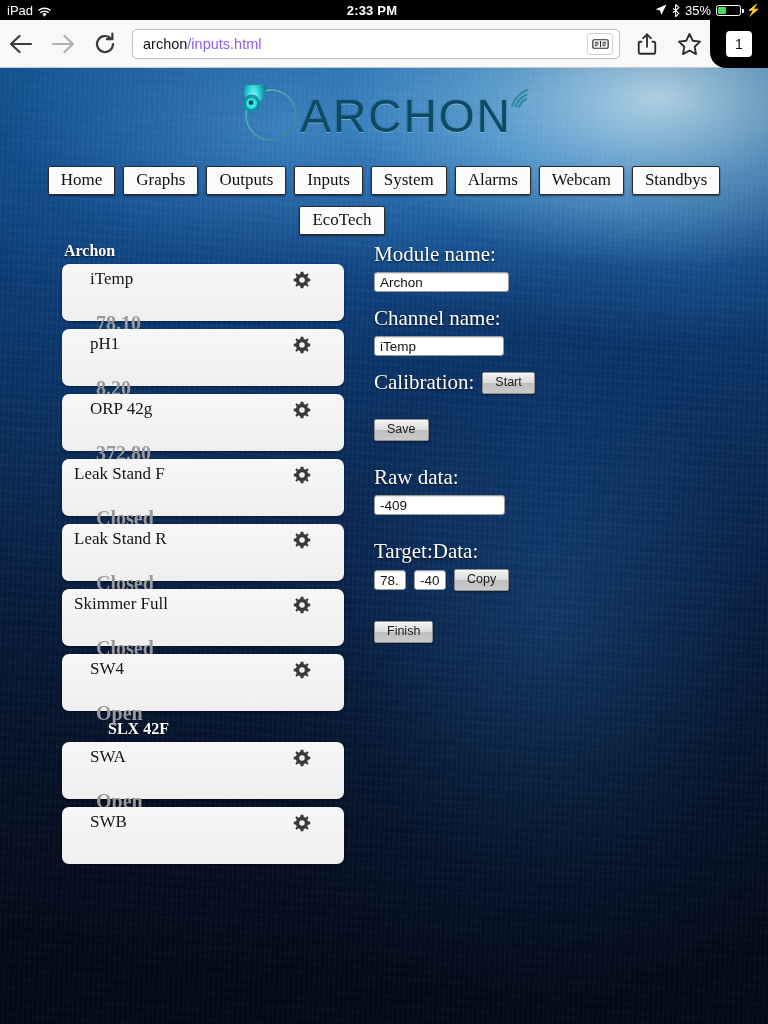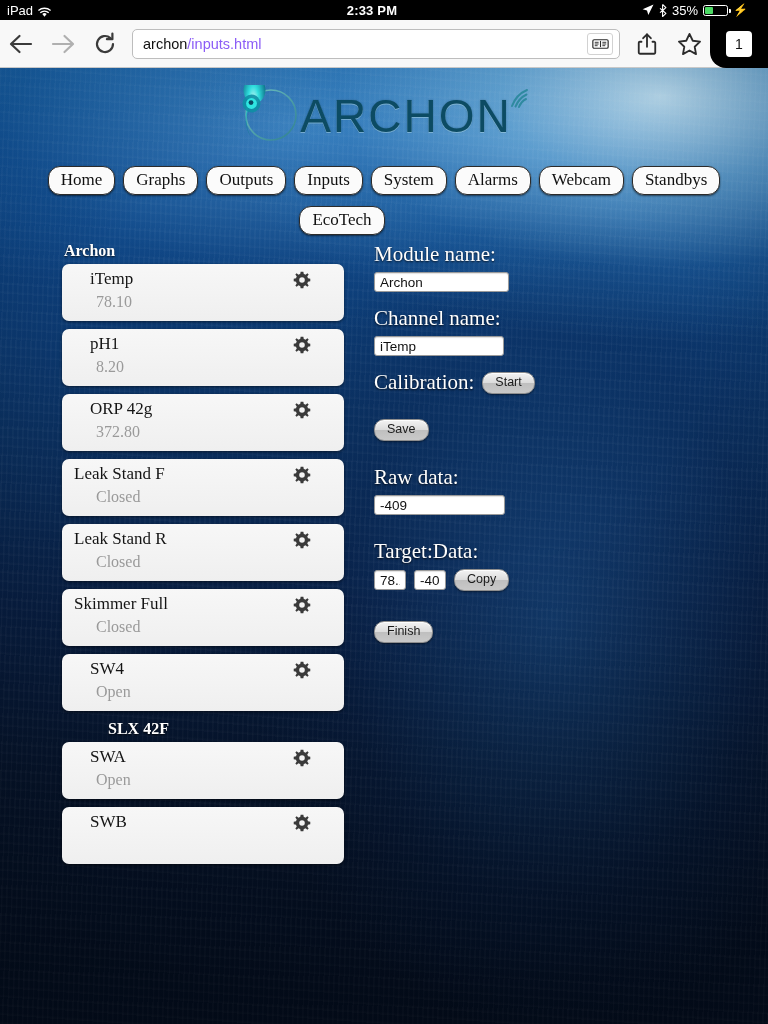"35%" .sb-right { padding-right: 20px -> 7px }
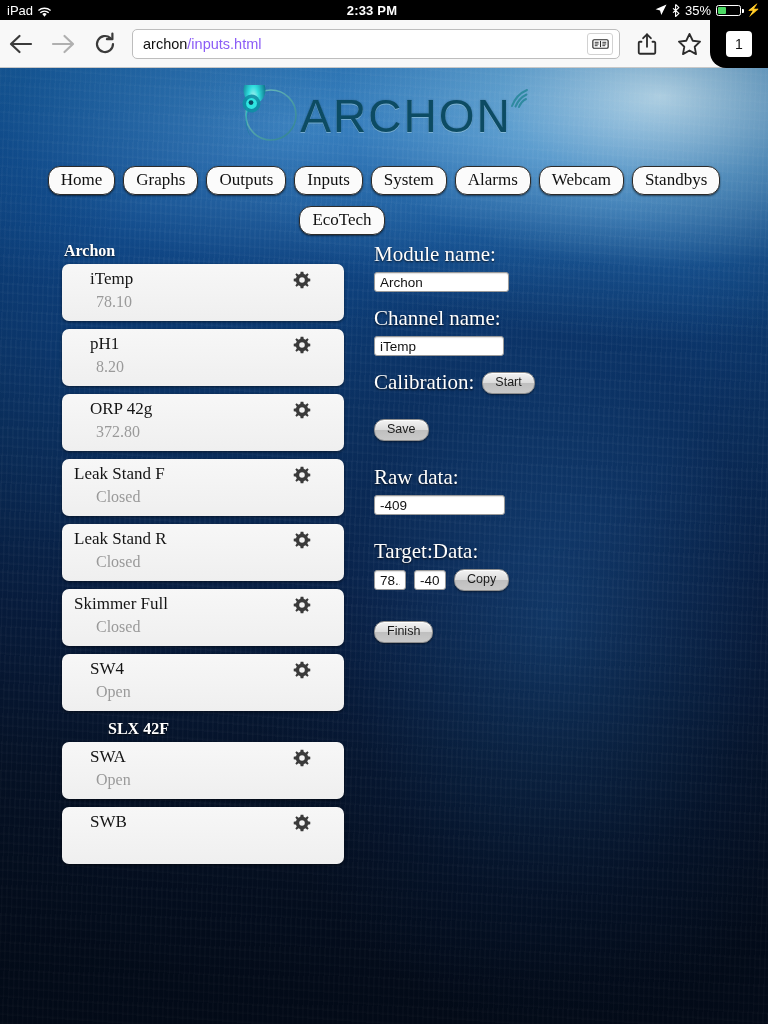"Home" .pill { border-radius: 12px -> 2px }
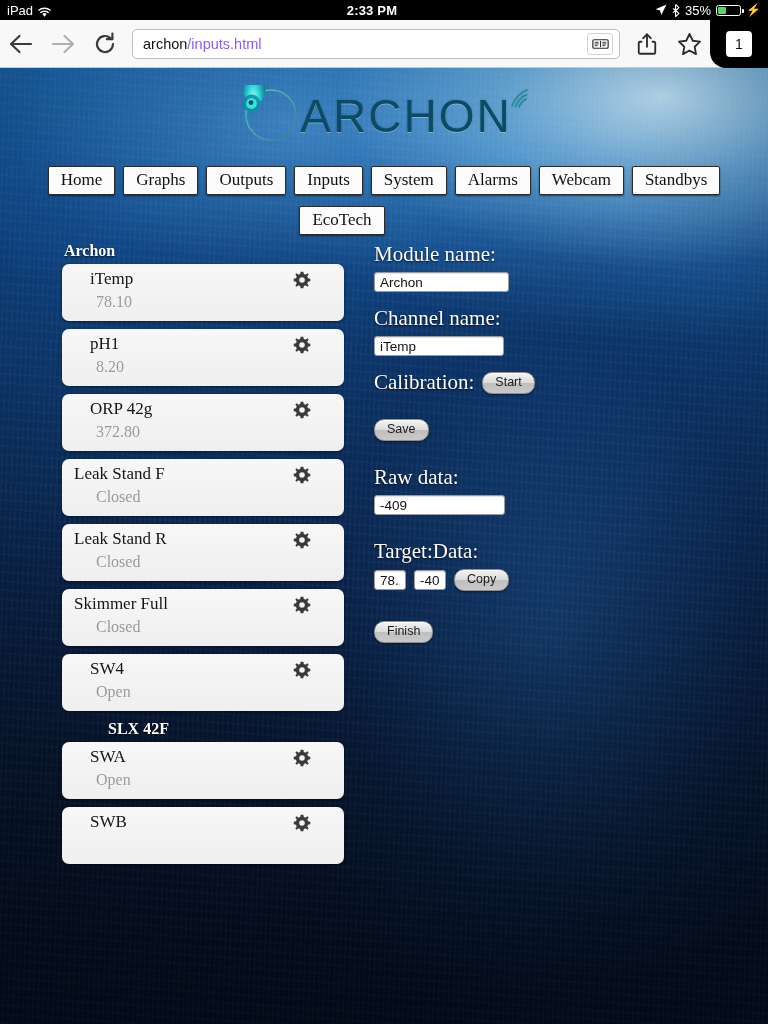"78.10" .card-val { font-size: 16px -> 20px; font-weight: none -> bold; margin-top: 2px -> 20px }
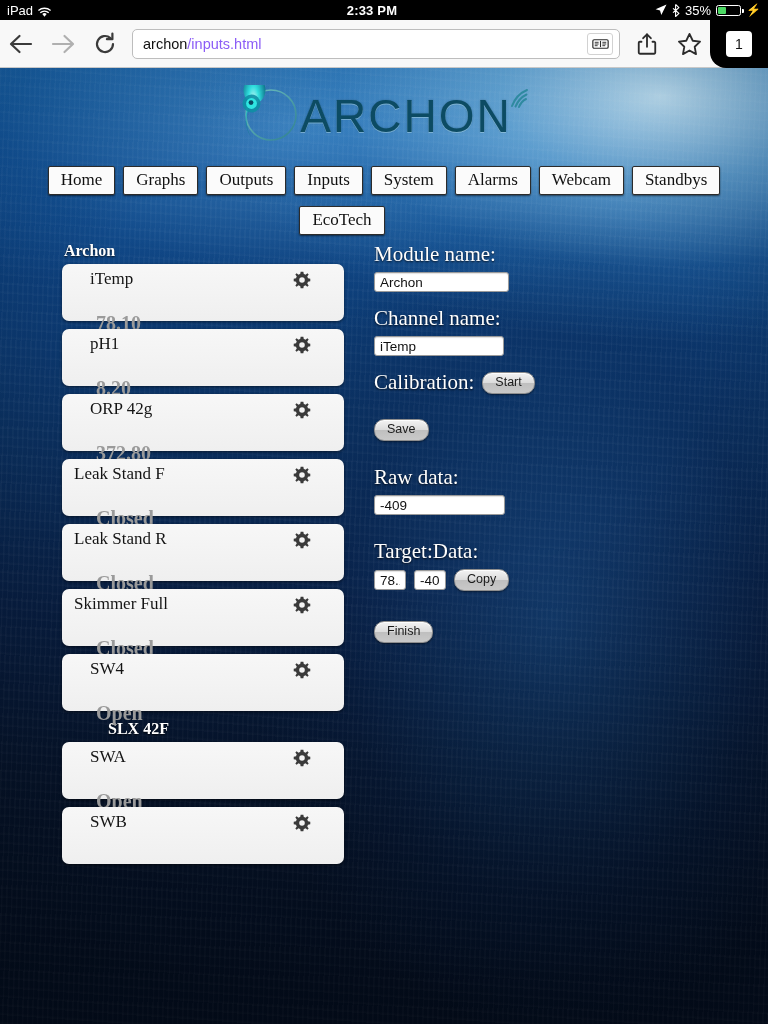"Start" .btn { border-radius: 10px -> 2px }
